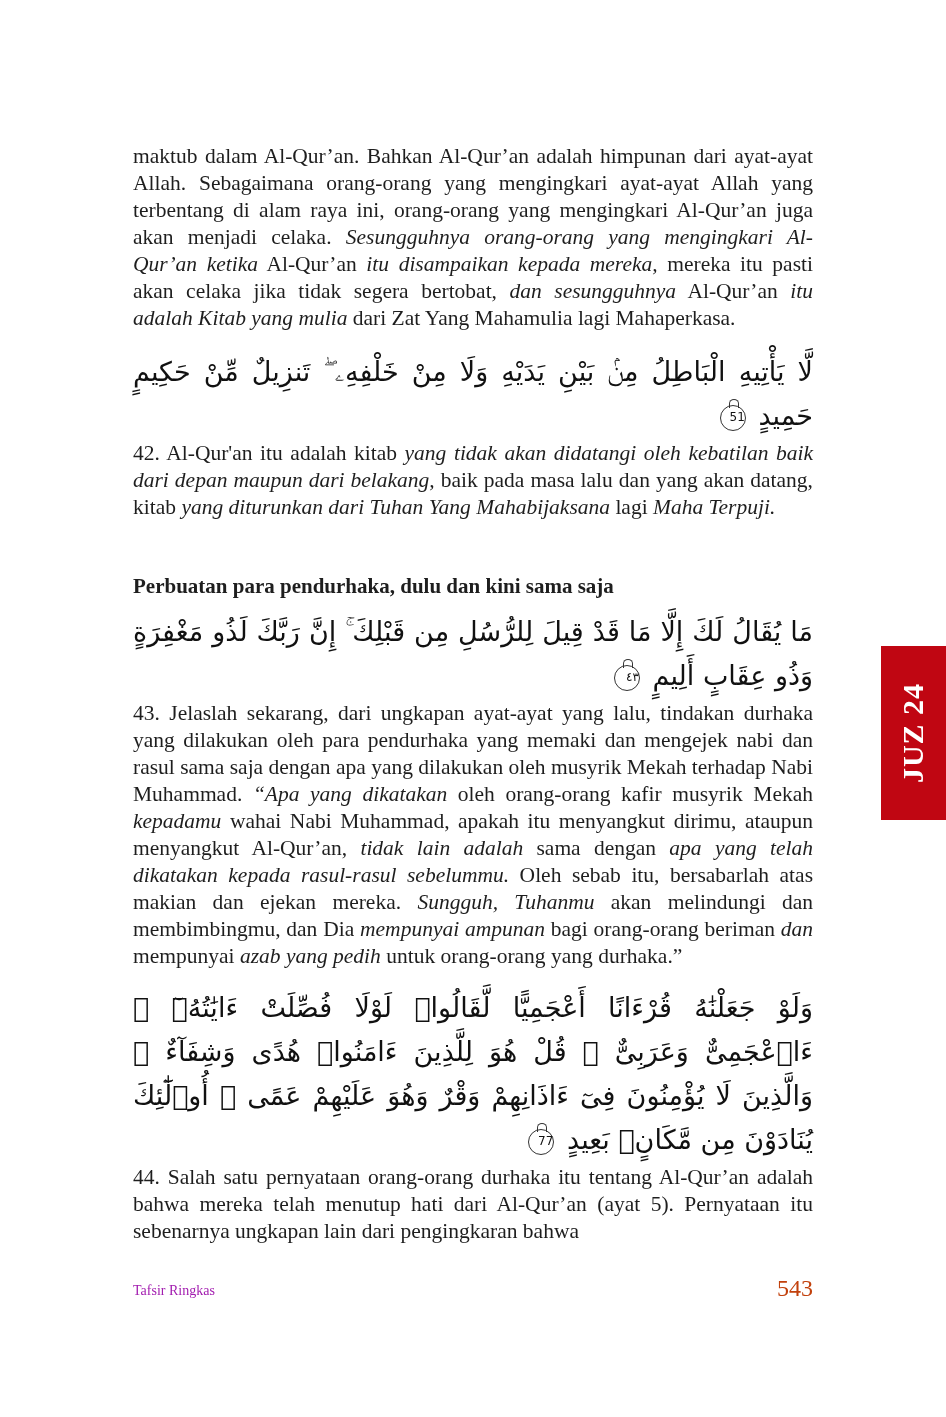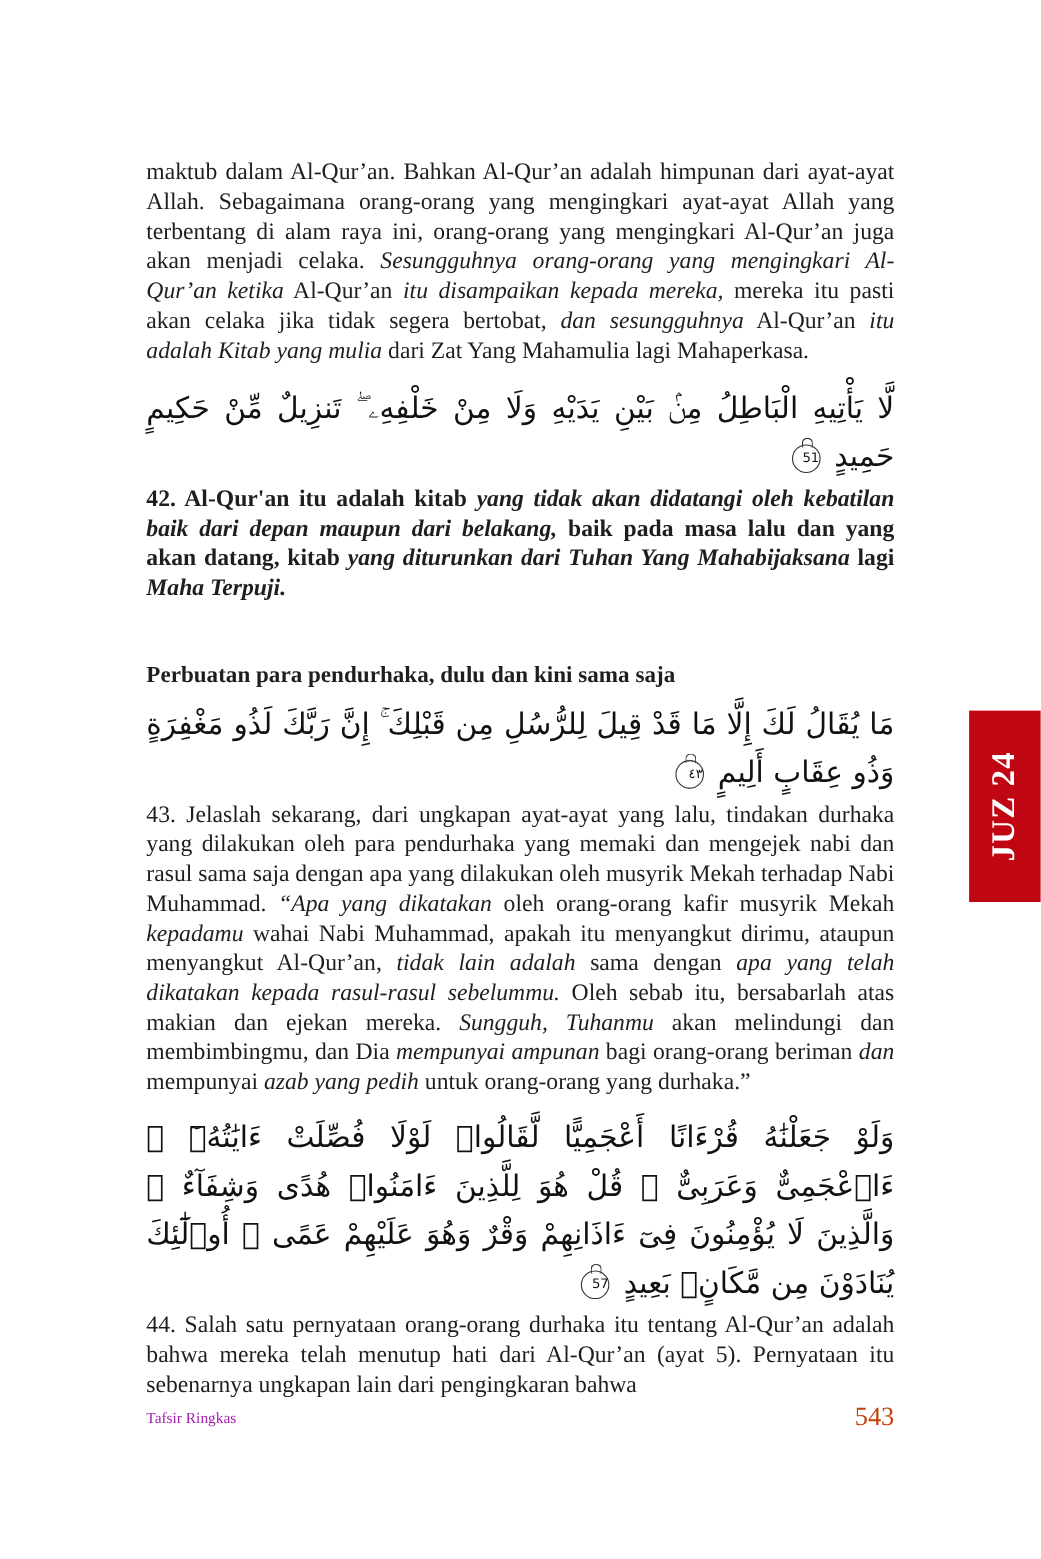"42. Al-Qur'an itu adalah kitab" p.para { font-weight: bold -> none }
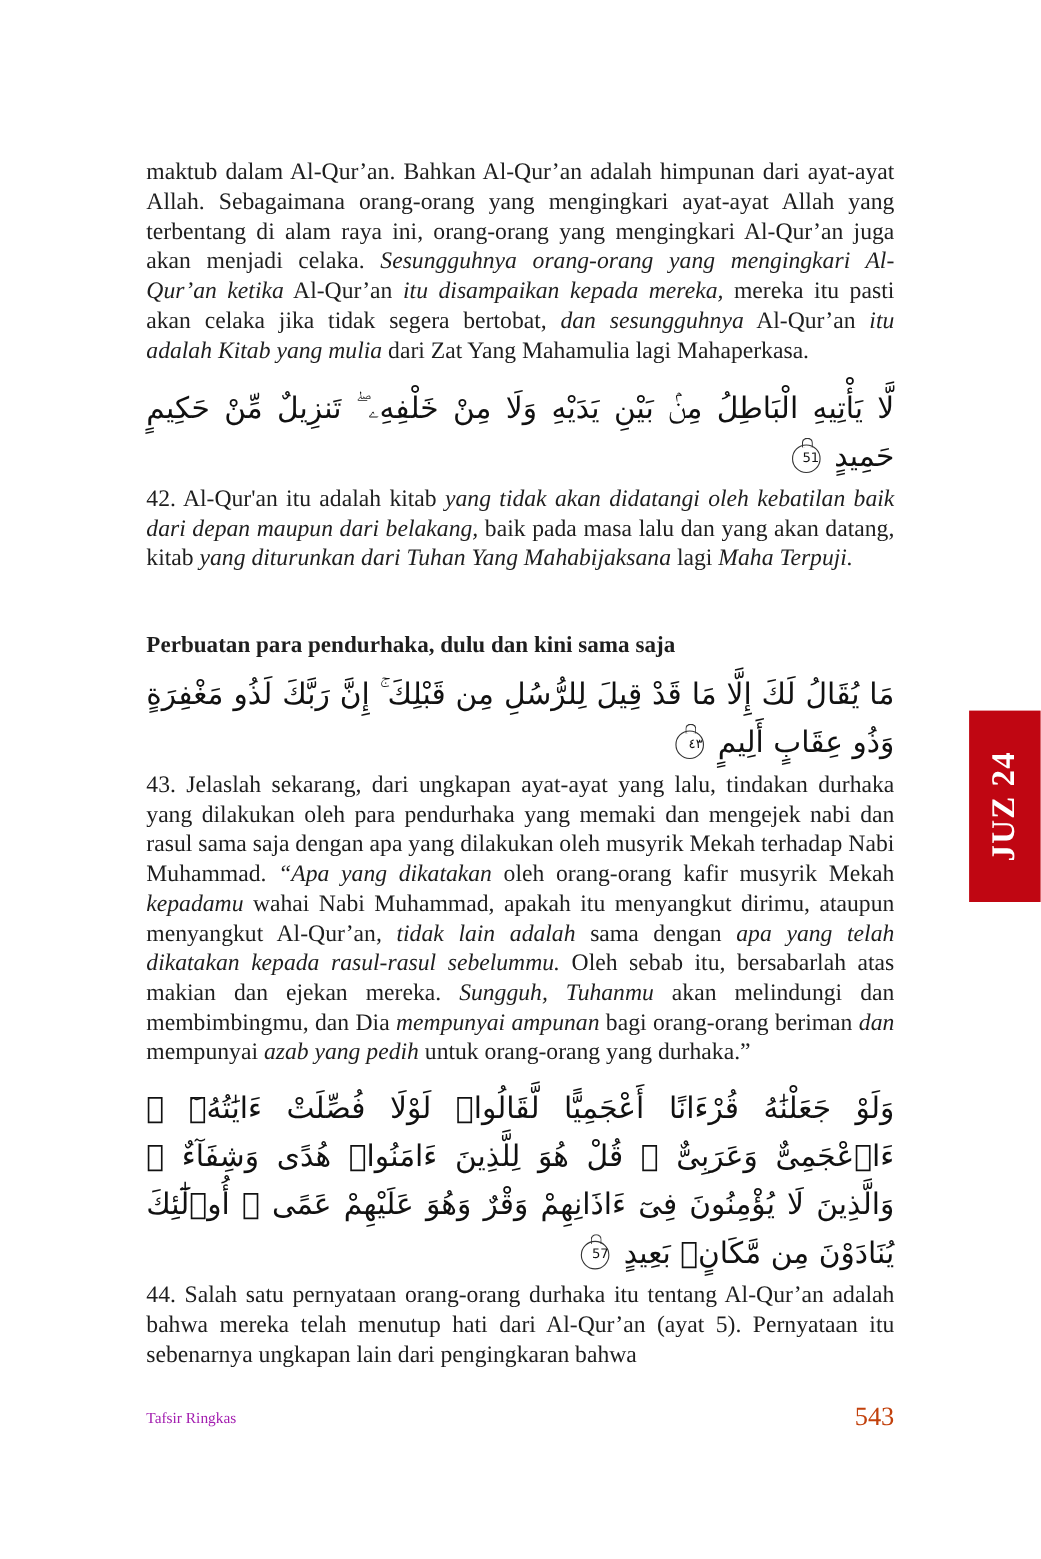"57" span.ayah-mark { text: 57 -> 77 }
